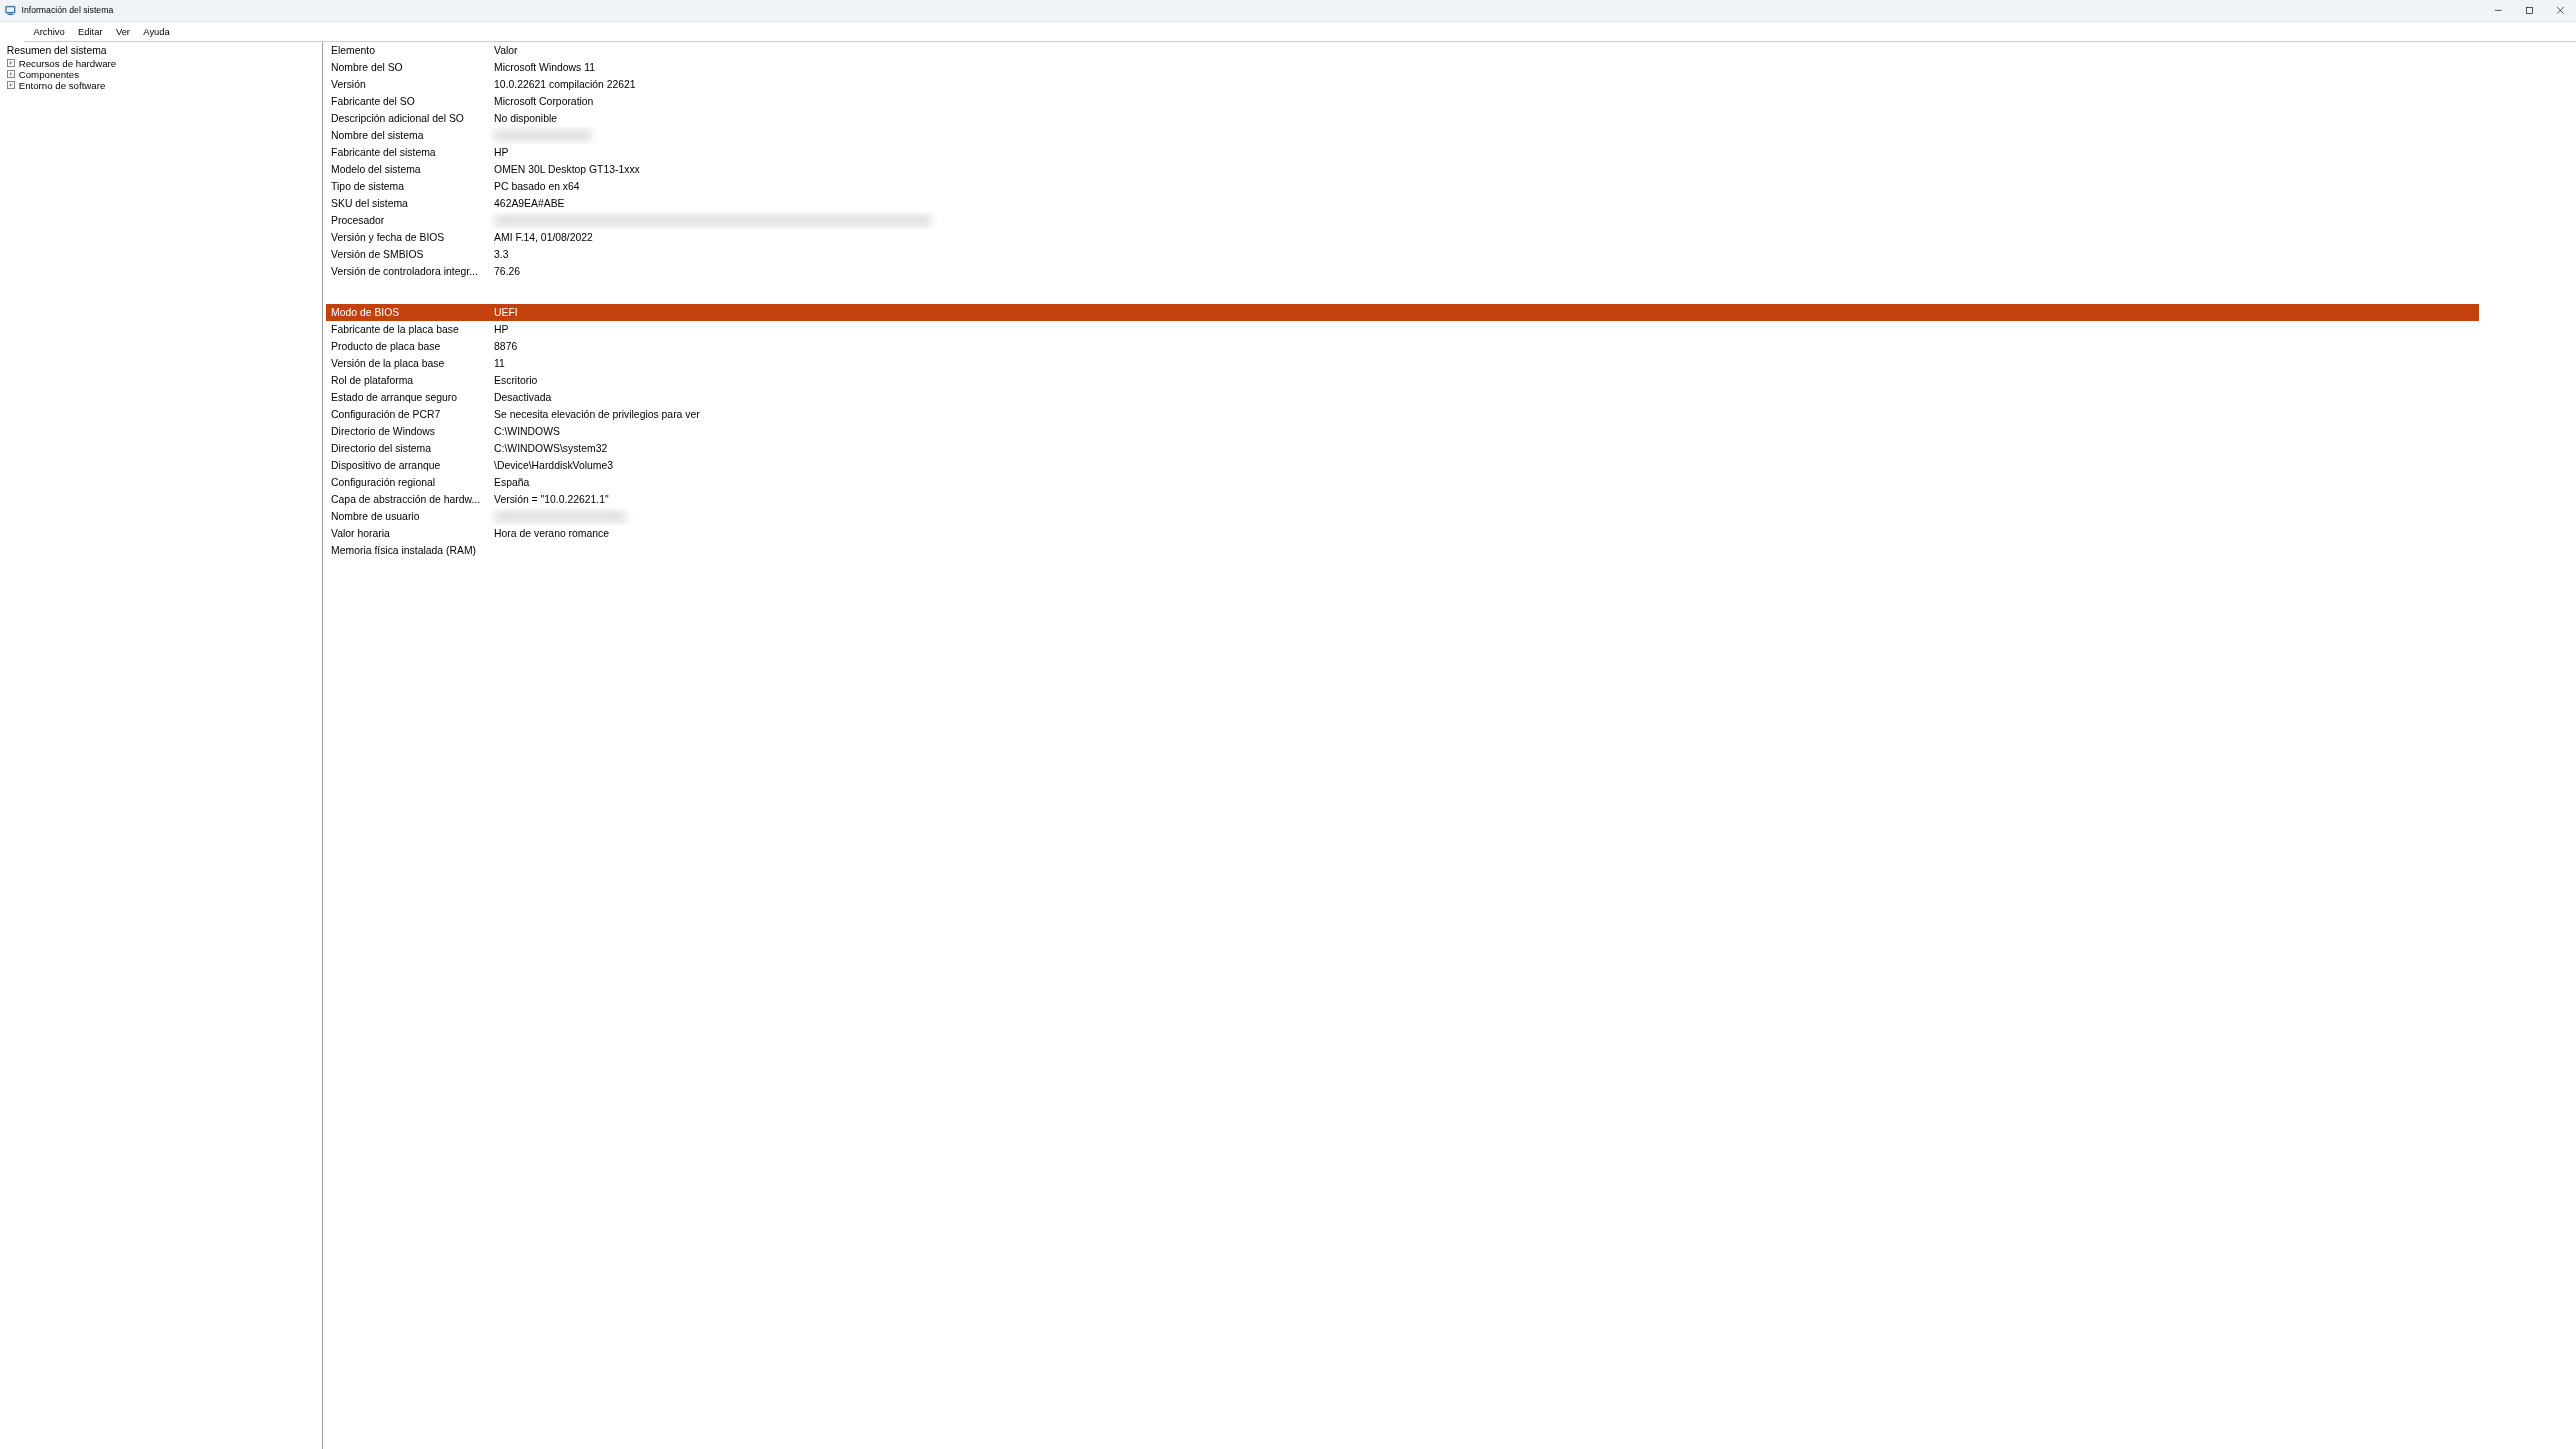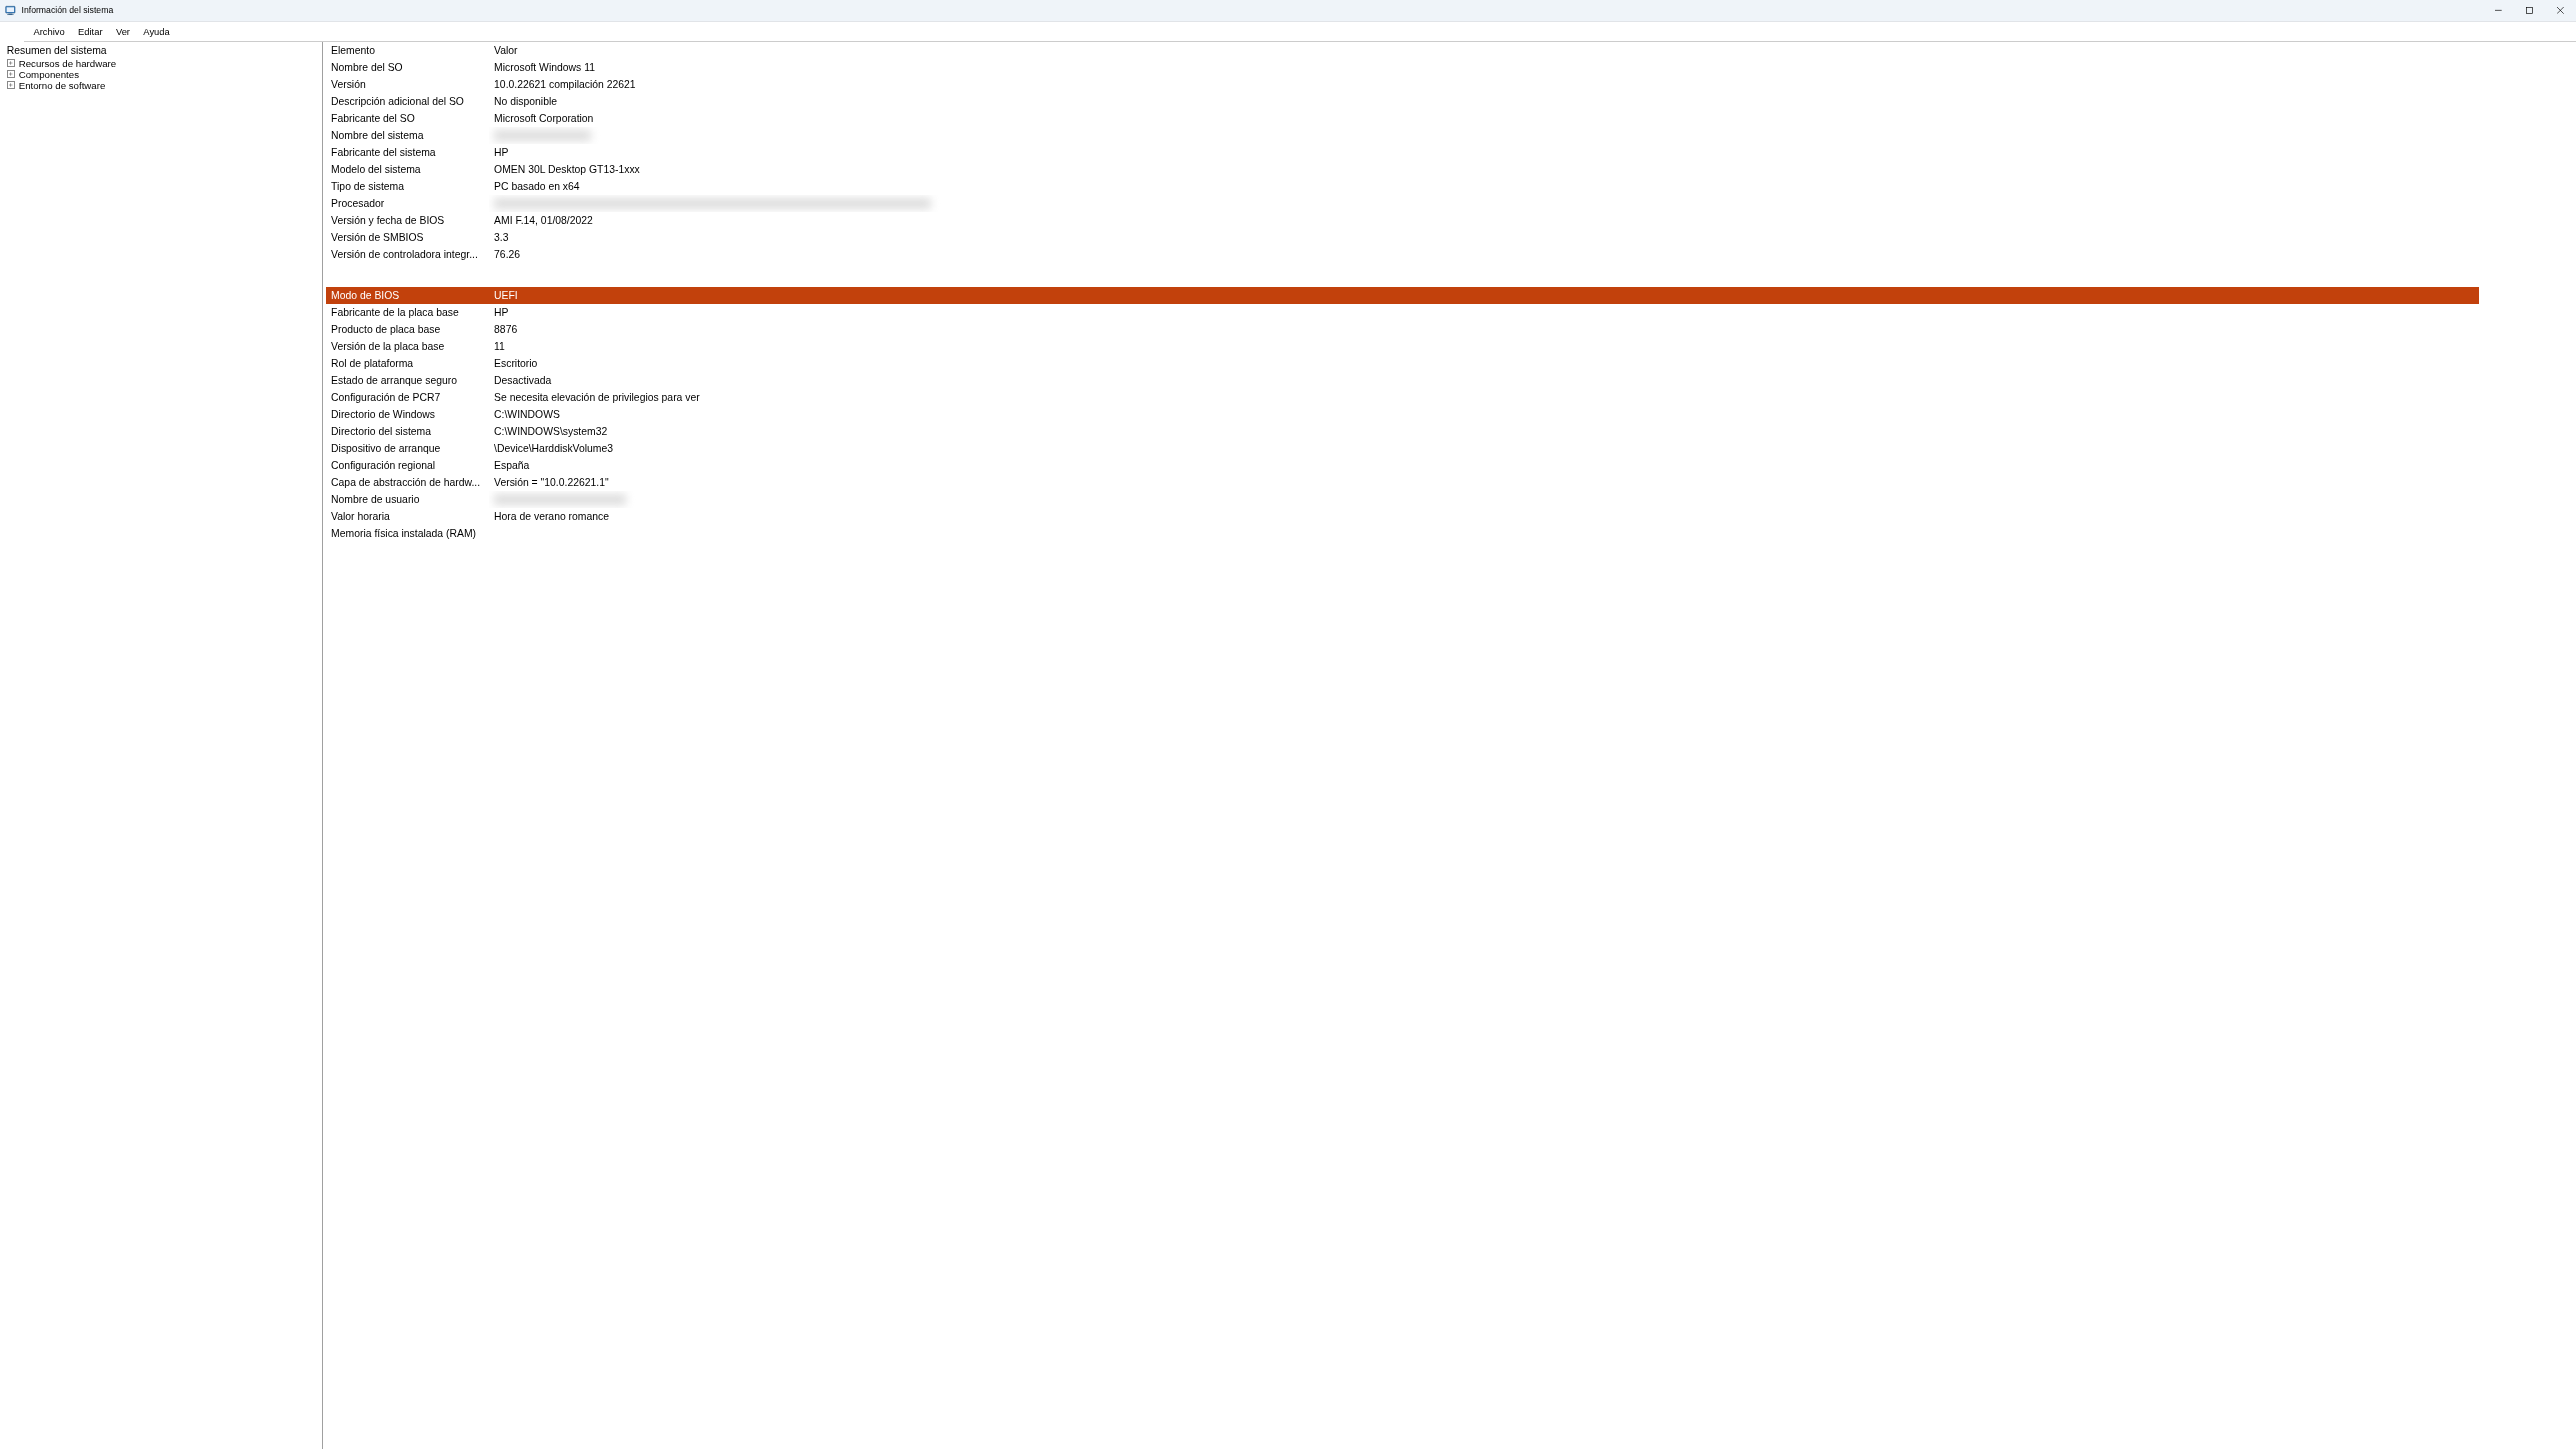"Descripción adicional del SO" div.row { order: before "Fabricante del SO" -> after "Fabricante del SO" }
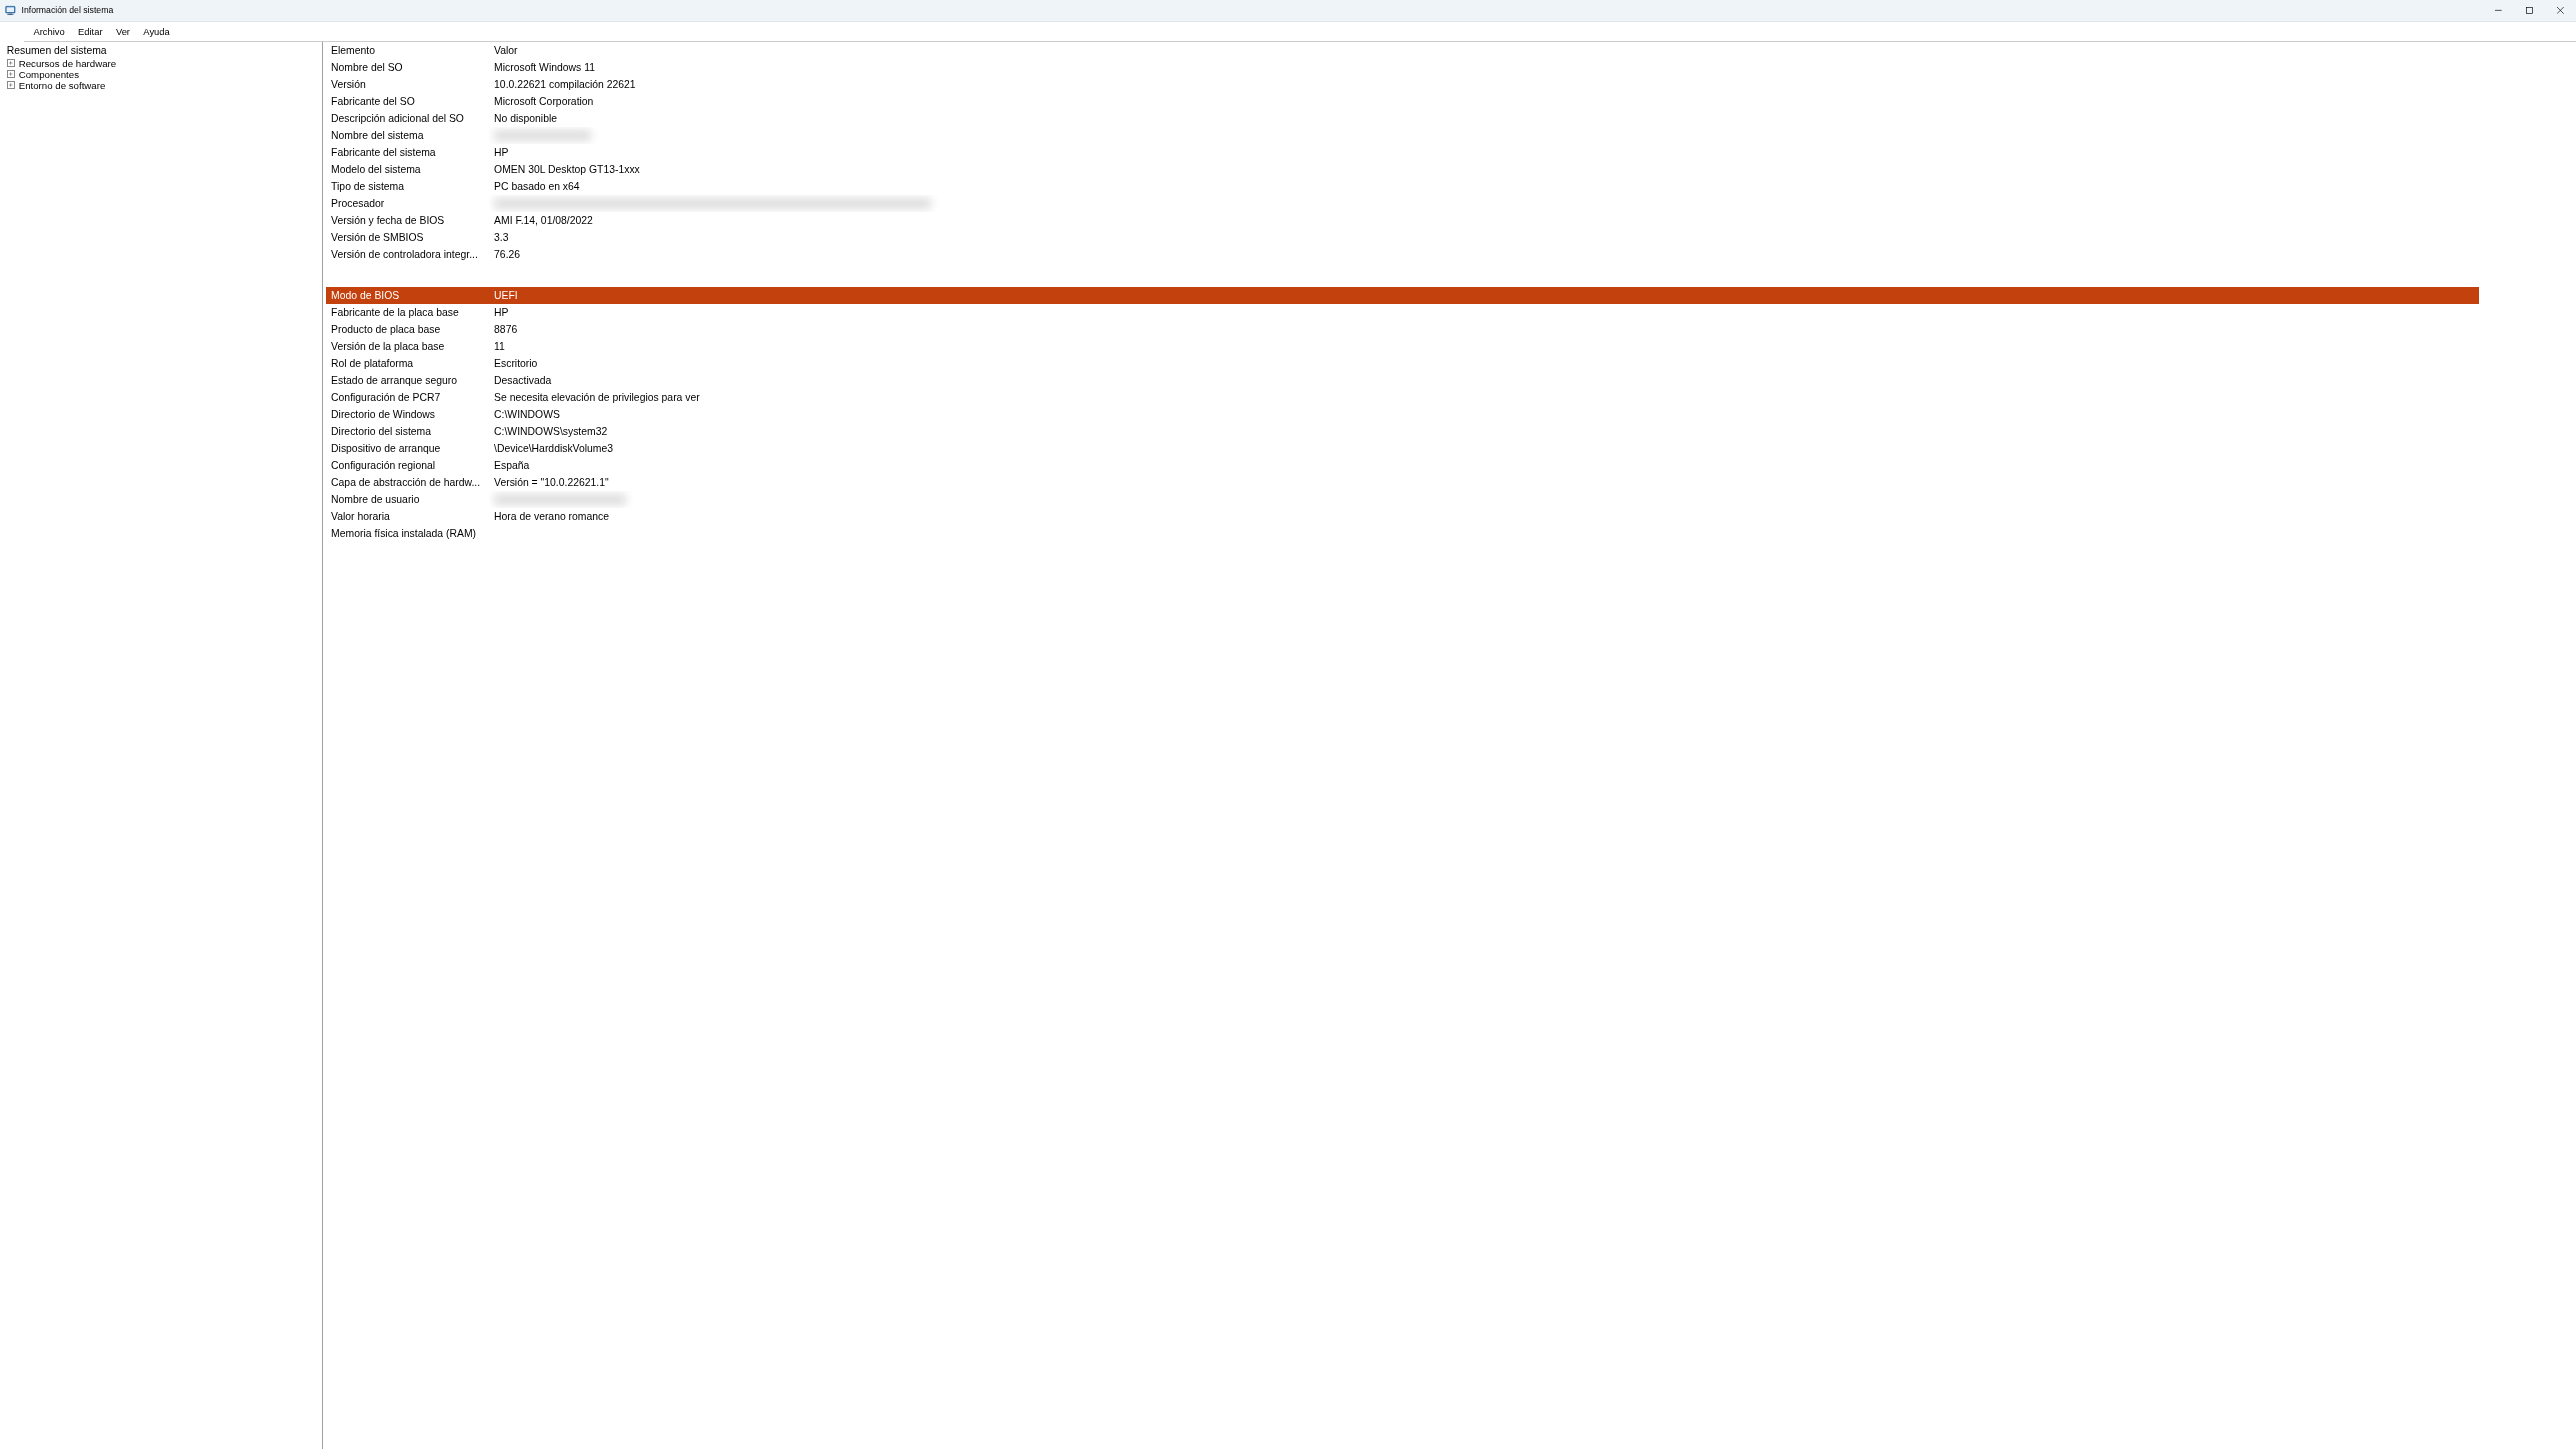"SKU del sistema" div.row { html: none -> <div> <div>SKU del sistema</div> <div><span>462A9EA#ABE</span></div> </div> }
